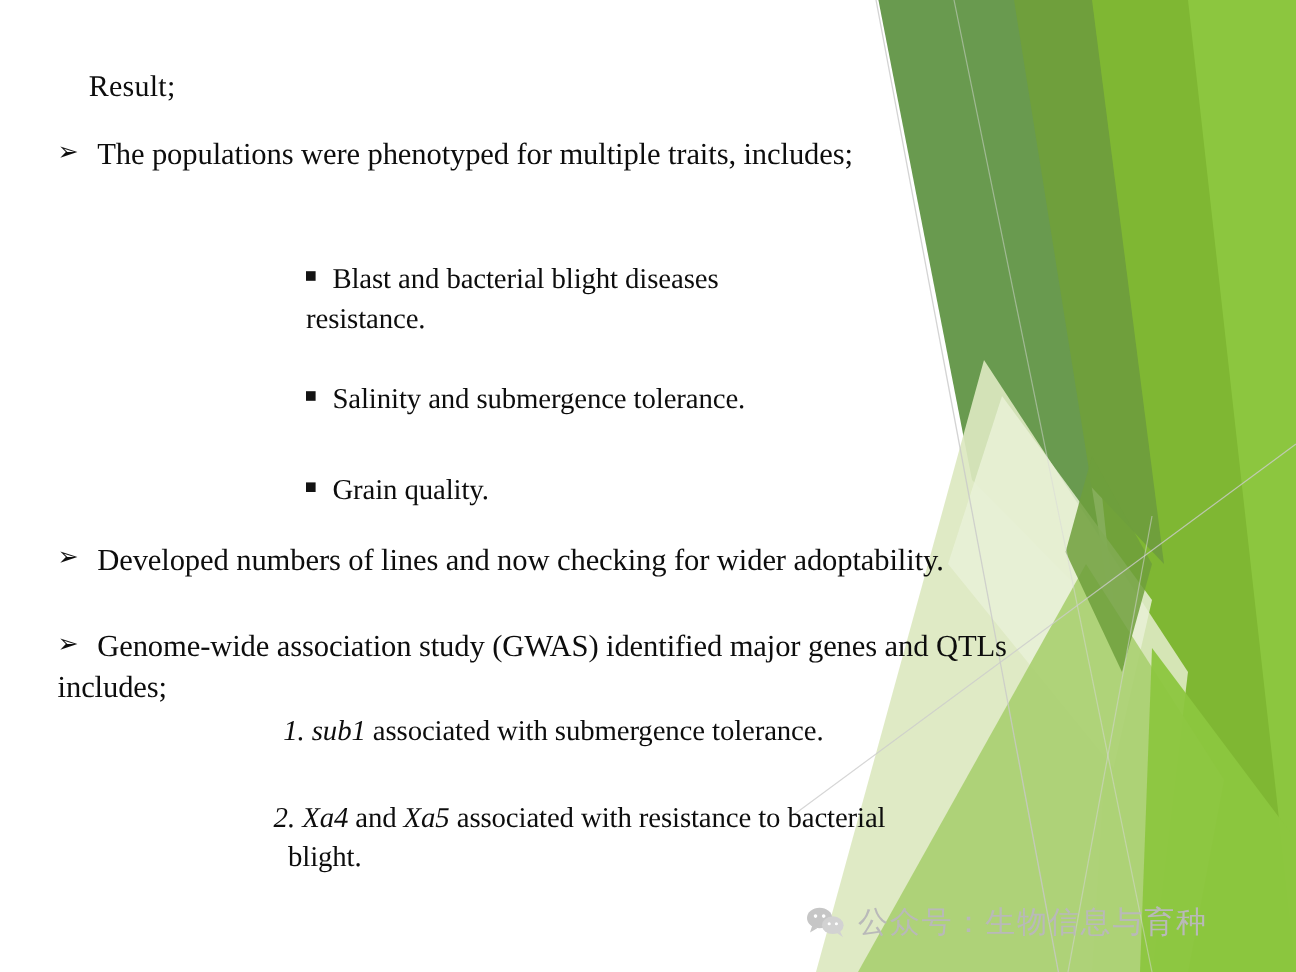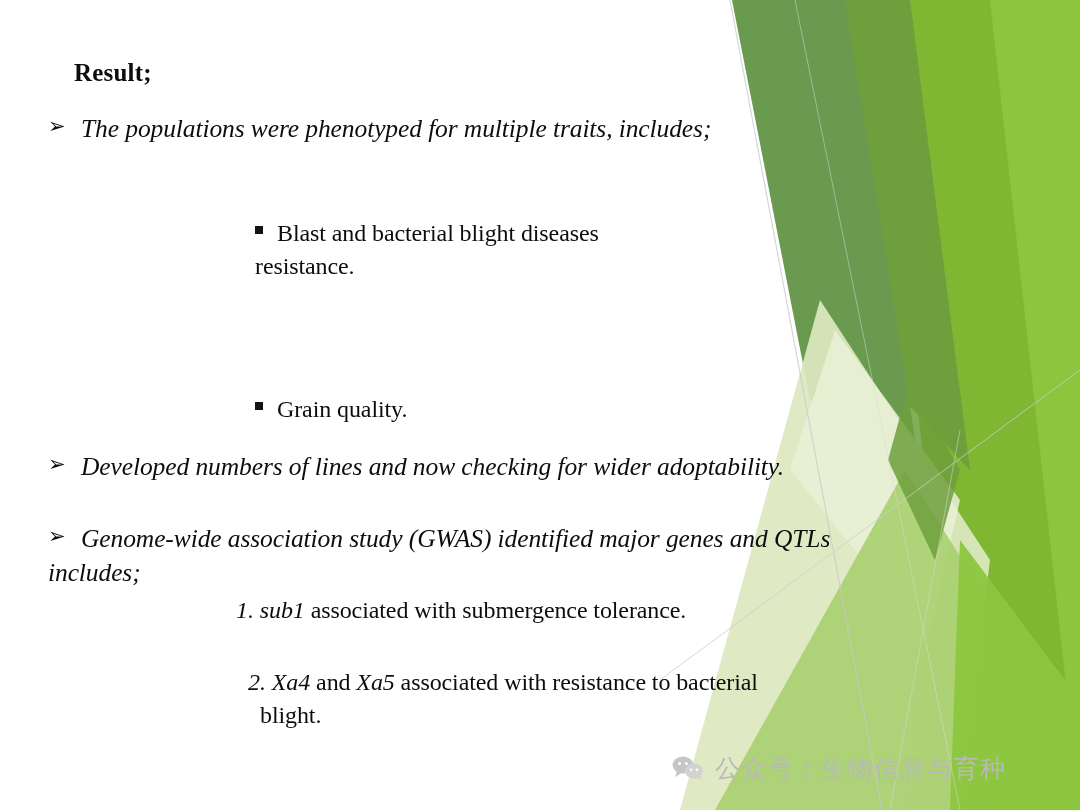"Result;" .title { font-weight: bold -> normal }
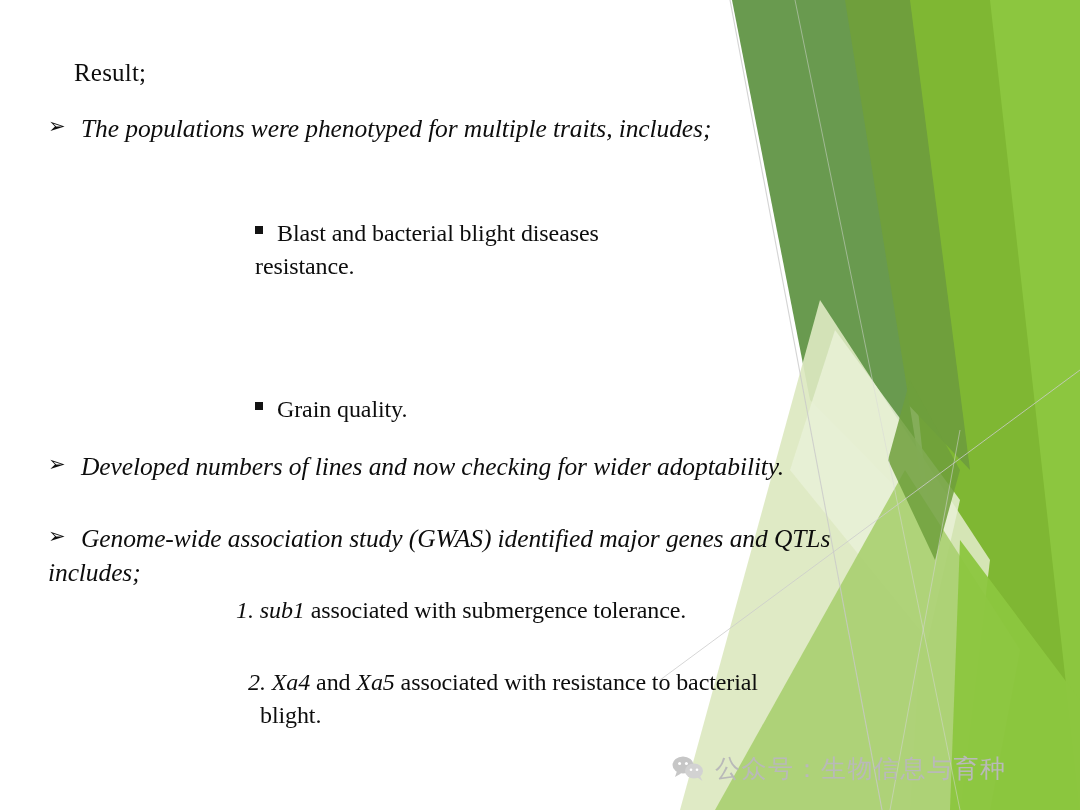"The populations were phenotyped for" .lvl1 .txt { font-style: italic -> none }
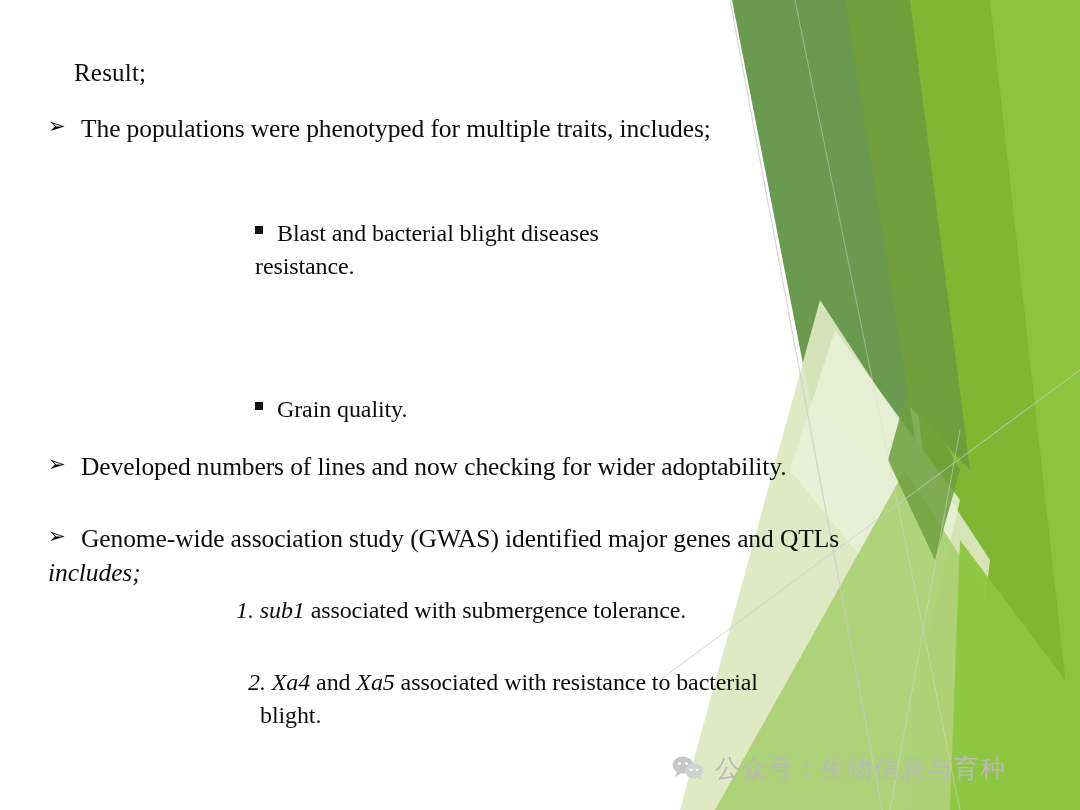"Salinity and submergence tolerance." div.lvl2 { html: none -> <div> <span></span> <span>Salinity and submergence tolerance.</span> </div> }
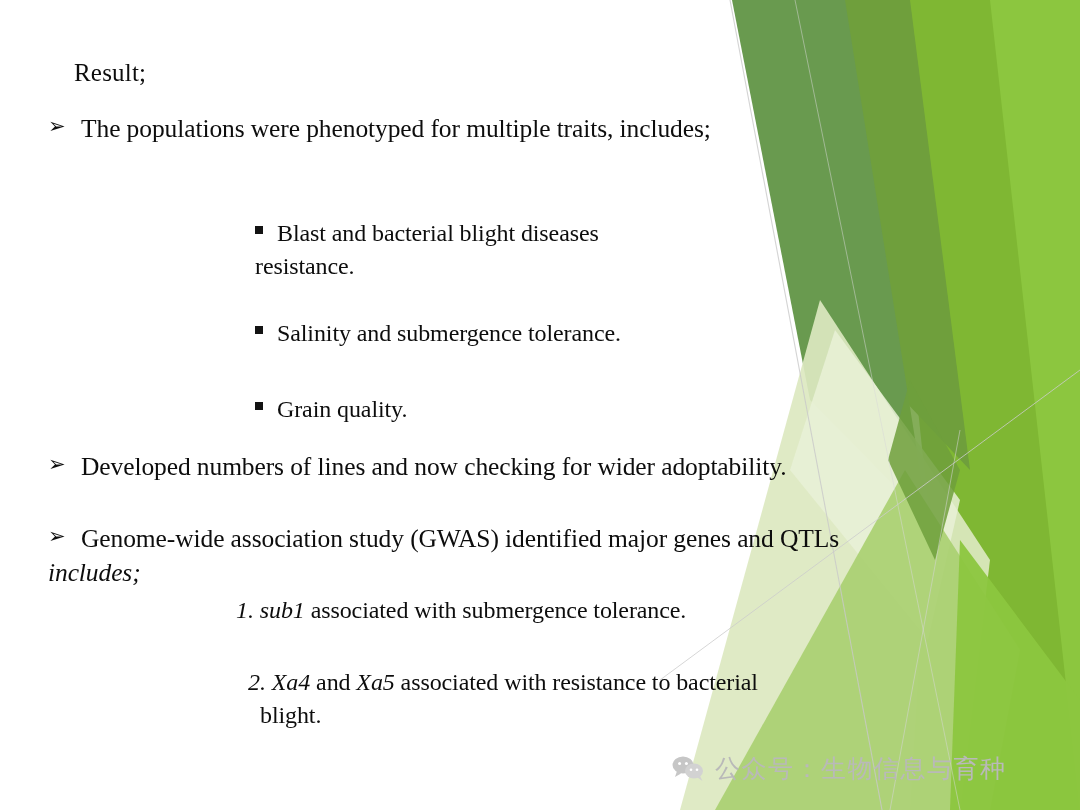"includes;" span { font-style: italic -> none }
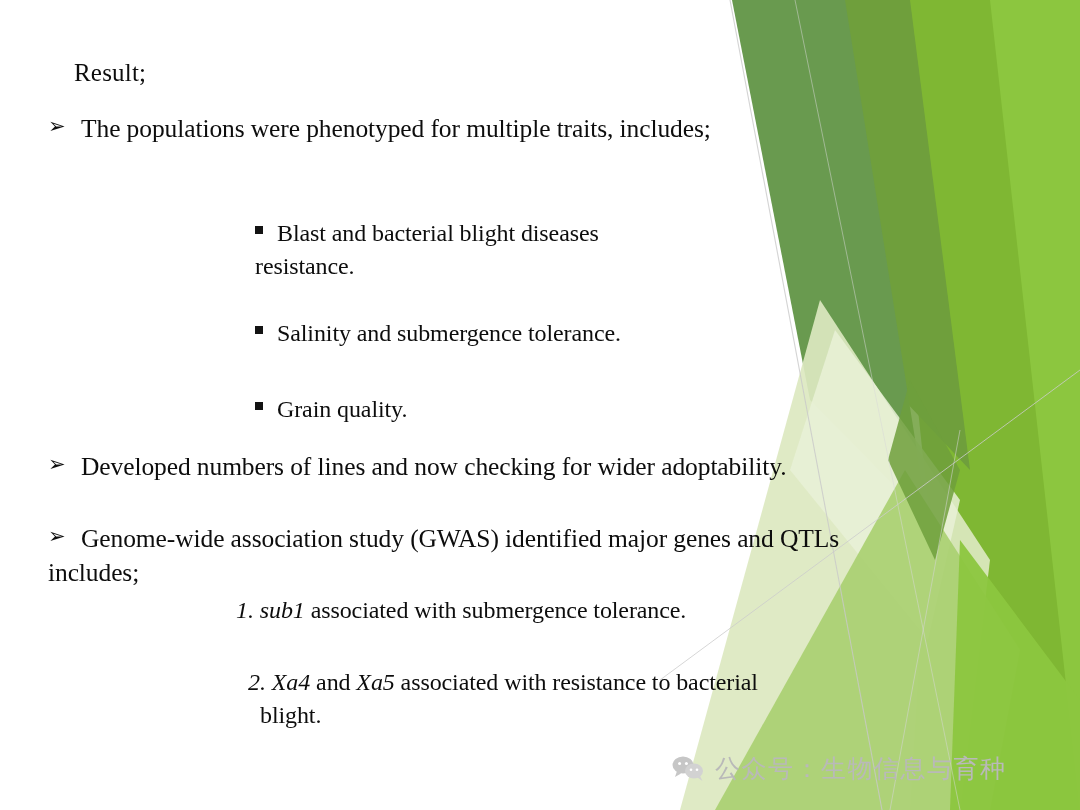"2. Xa4 and Xa5 associated" div.num { left: 248px -> 228px }
